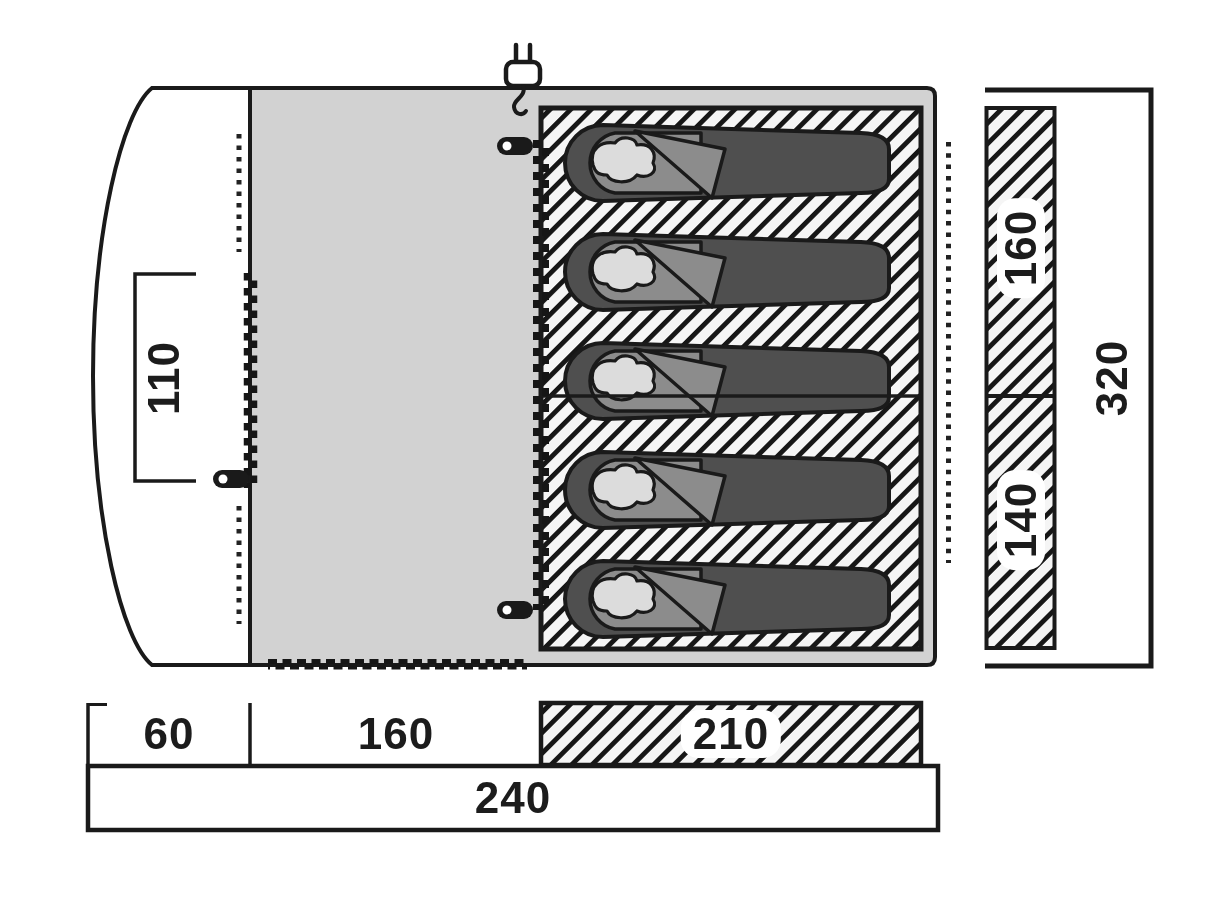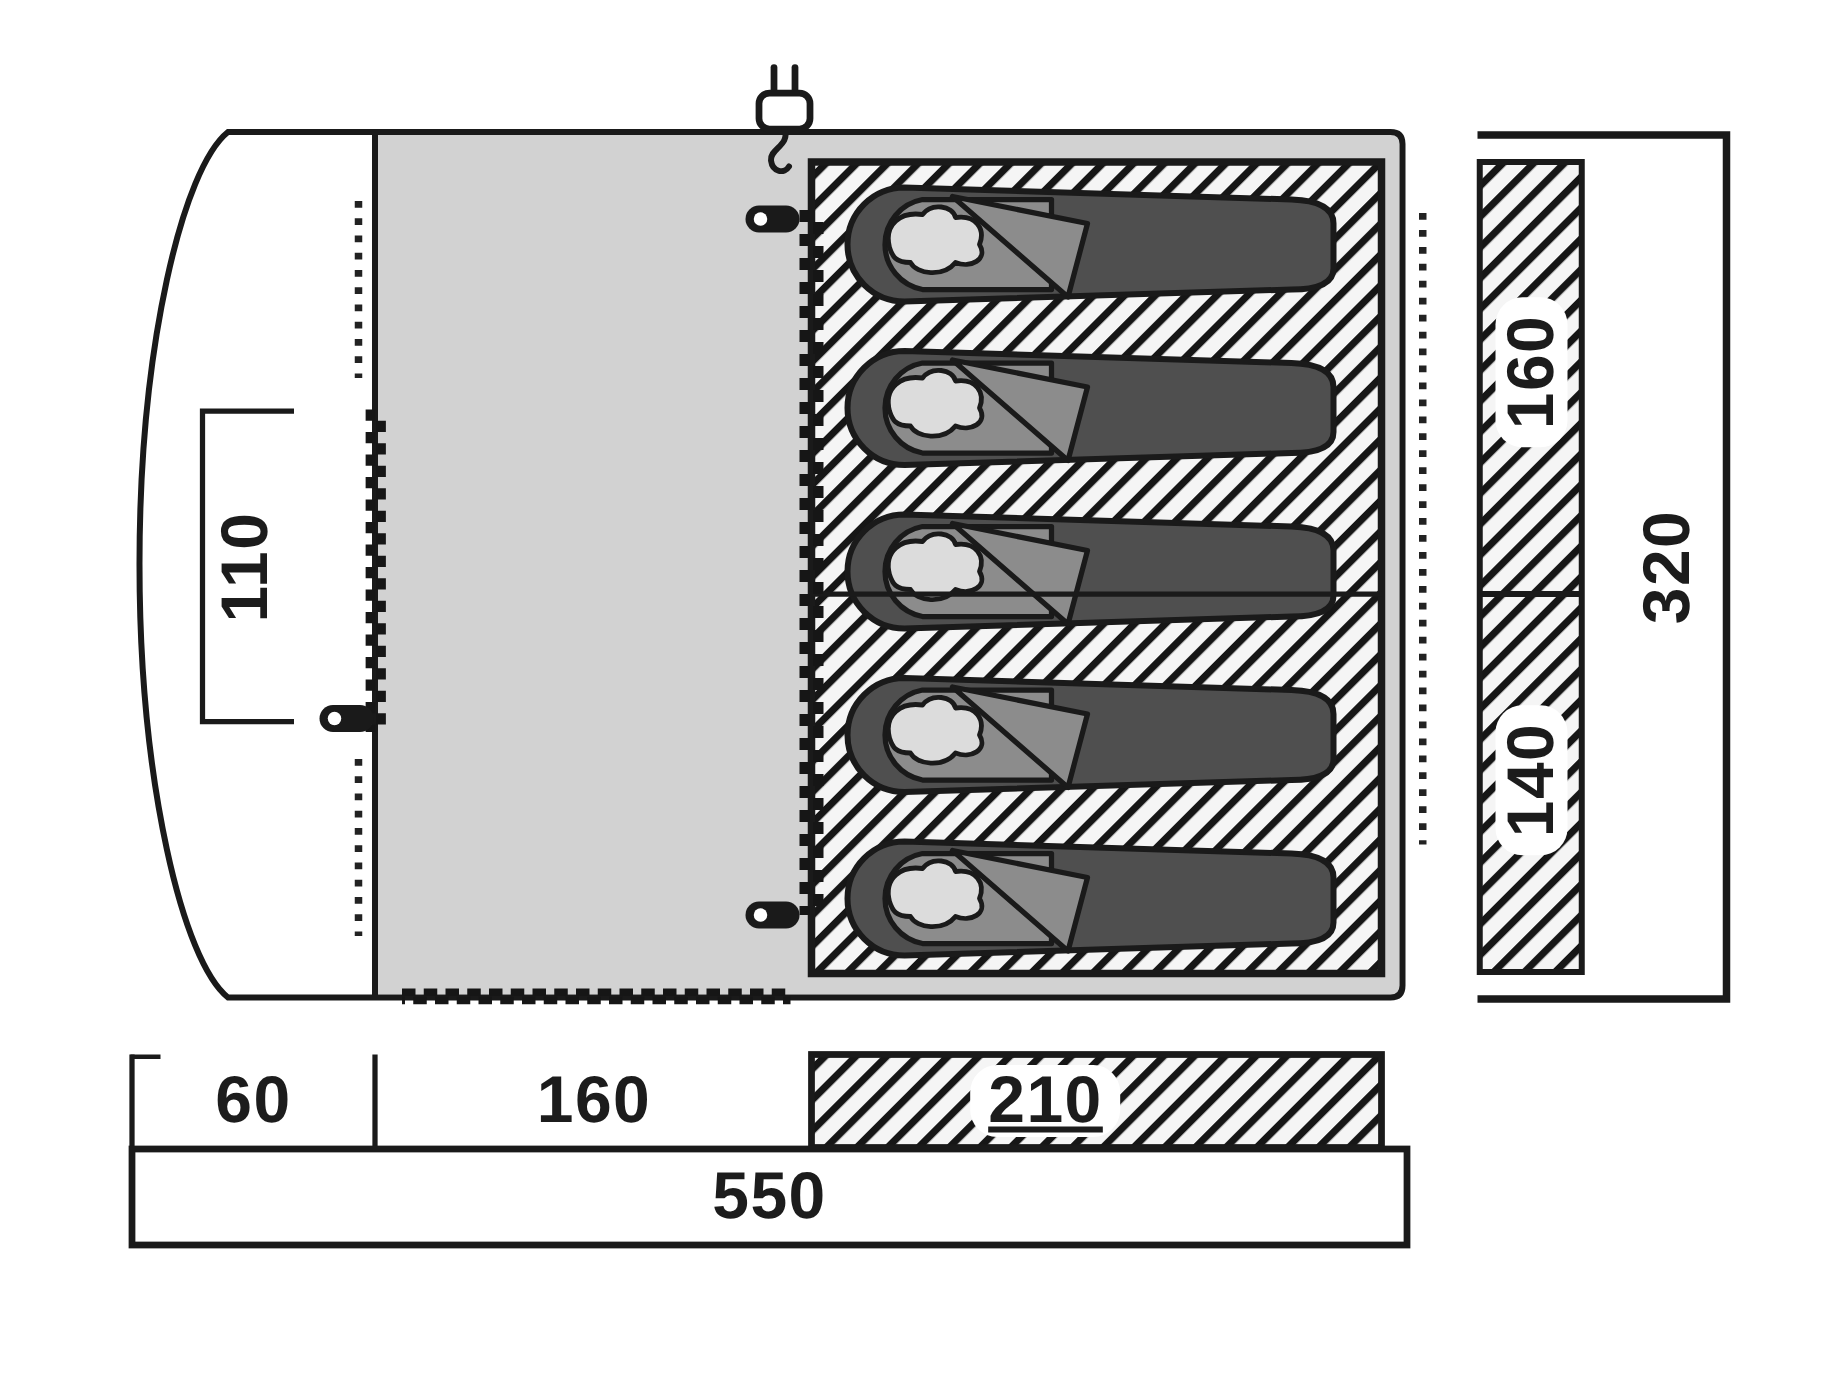"210" div.dim-label { left: 697px -> 731px; text-decoration: underline -> none }
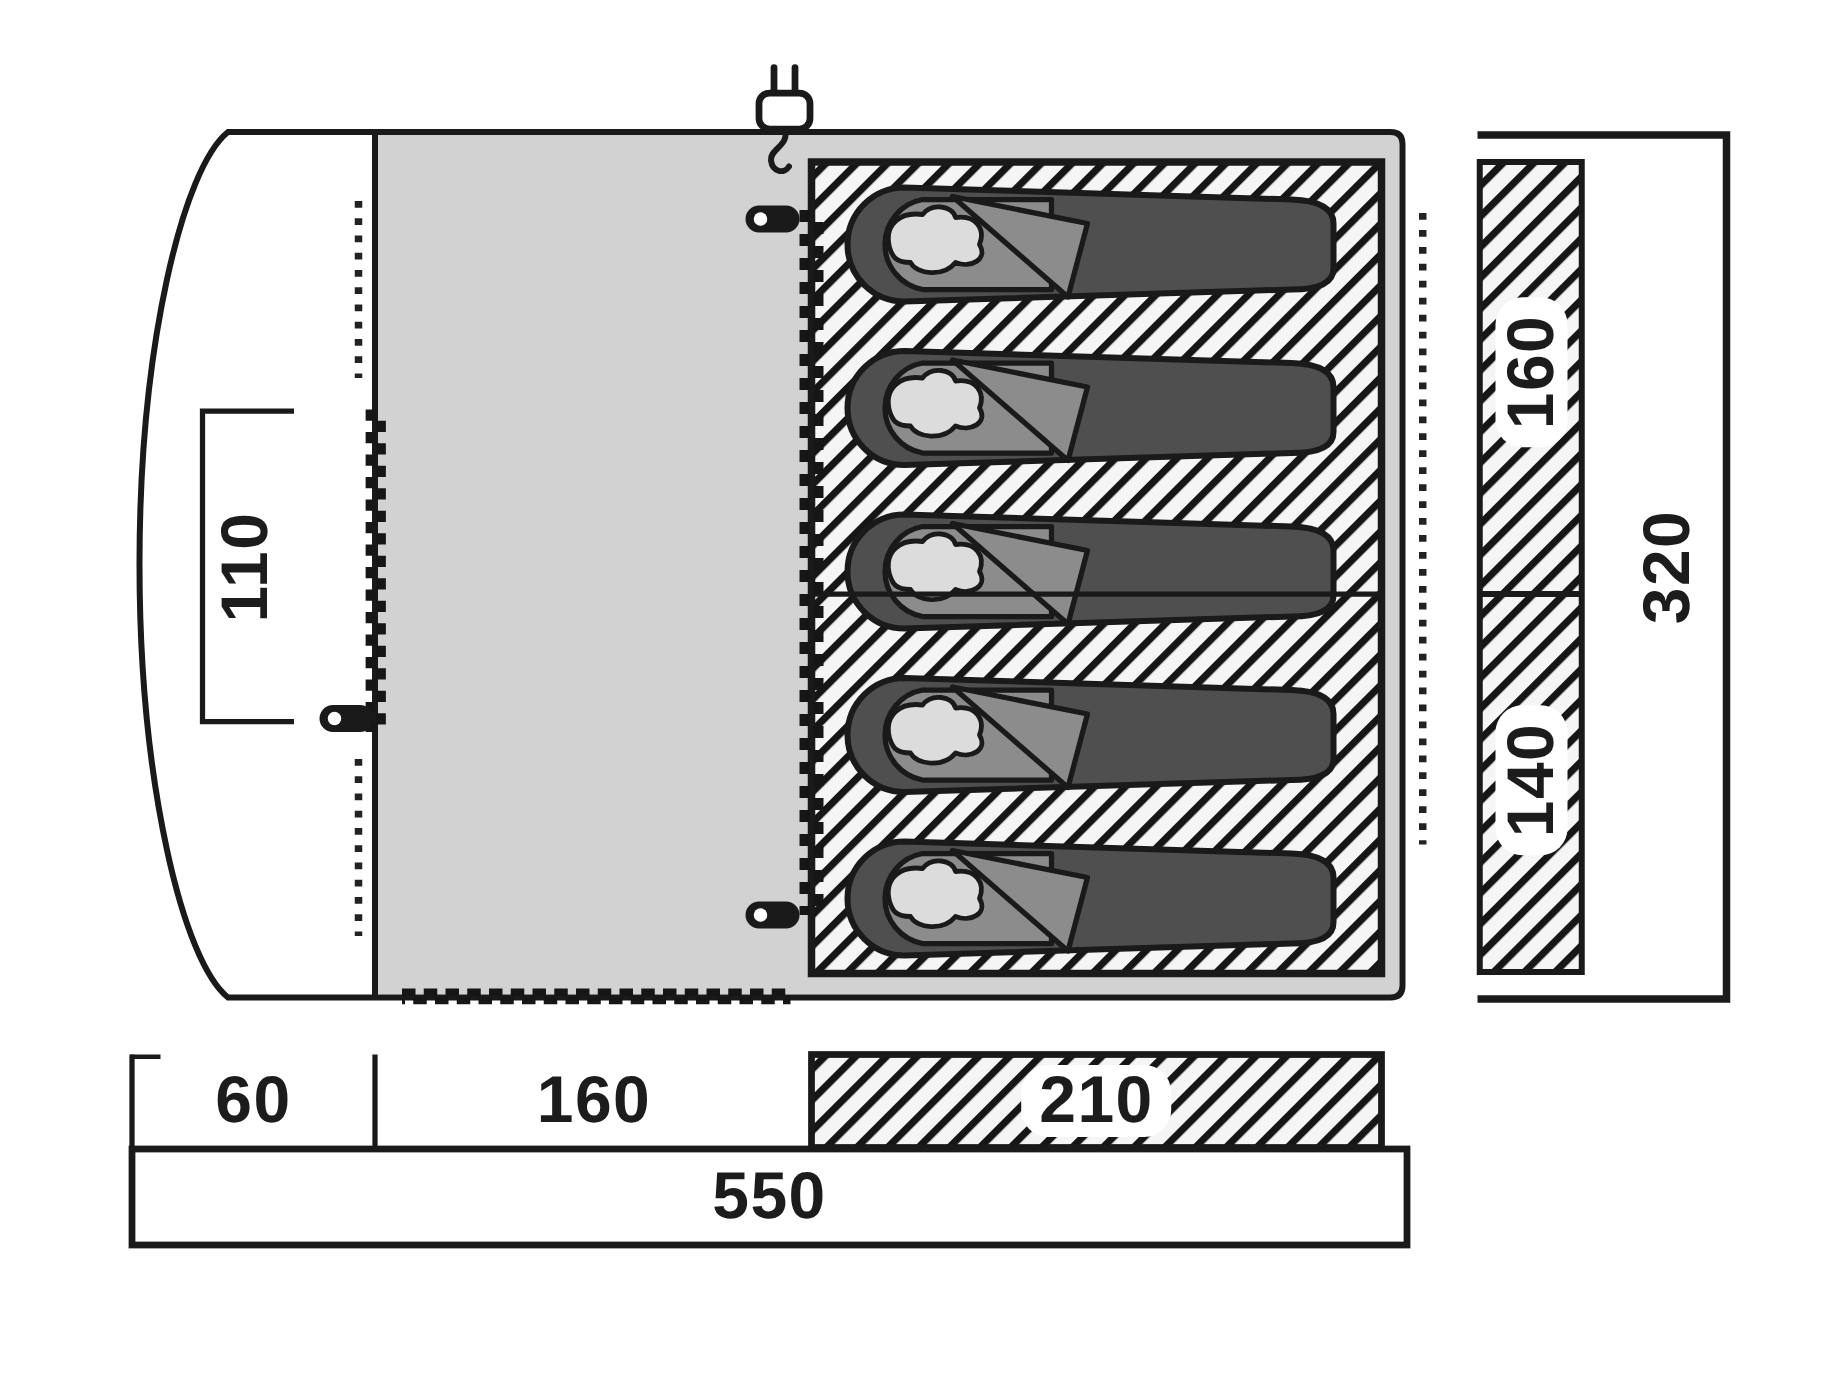"550" div.dim-label { text: 550 -> 240 }
